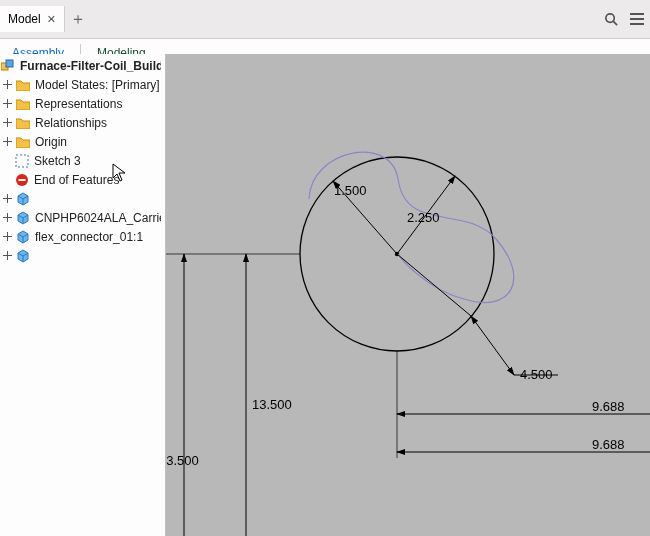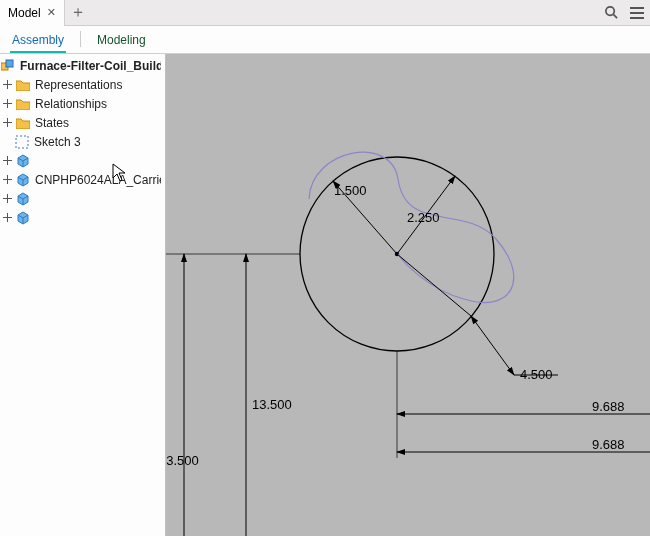"Model" .topbar { height: 26px -> 39px }
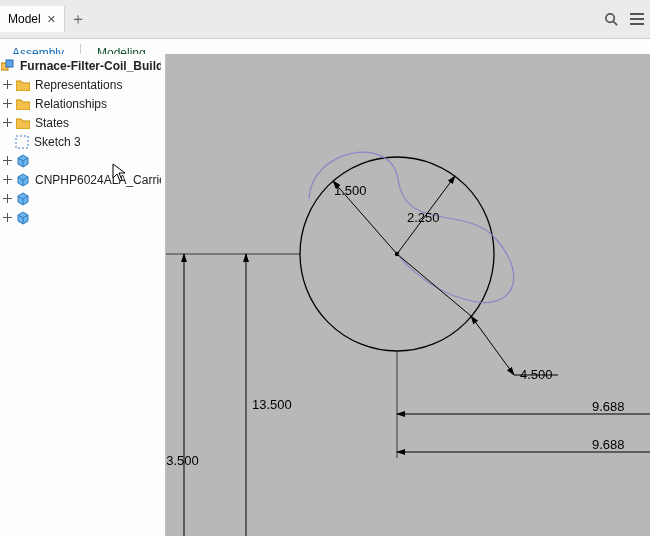"Model States: [Primary]" div.trow { html: none -> <div> <span> <svg> <line></line> <line></line> </svg> </span> <span> <svg> <path></path> </svg> </span> <span>Model States: [Primary]</span> </div> }
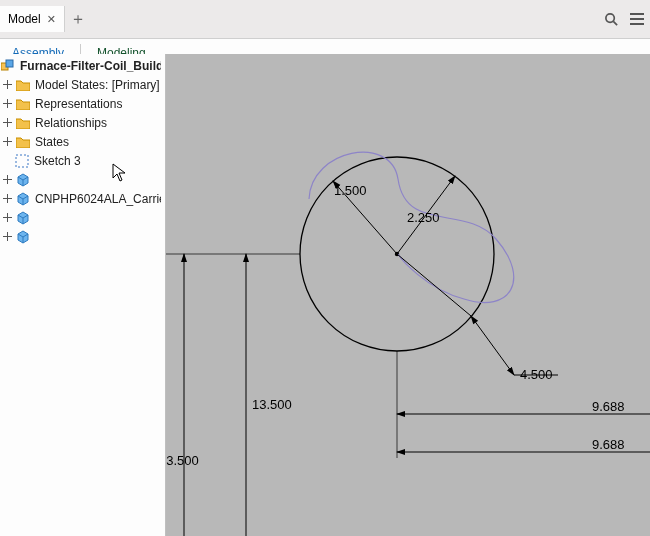"States" span.lbl { text: States -> Origin }
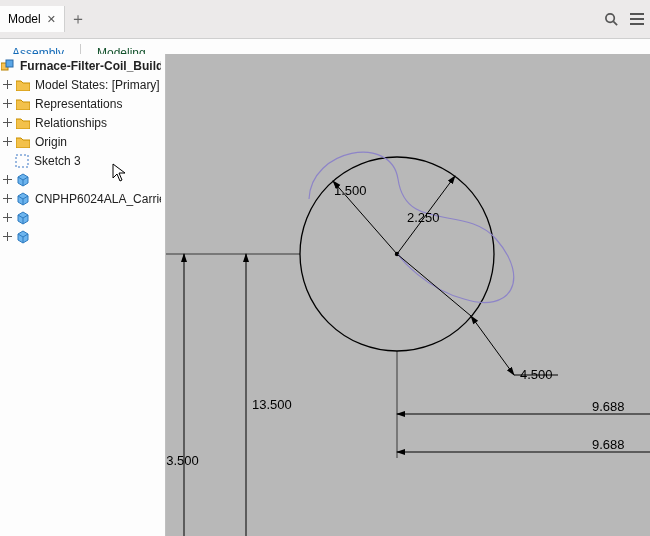"End of Features" div.trow { html: none -> <div> <span></span> <span> <svg> <circle></circle> <rect></rect> </svg> </span> <span>End of Features</span> </div> }
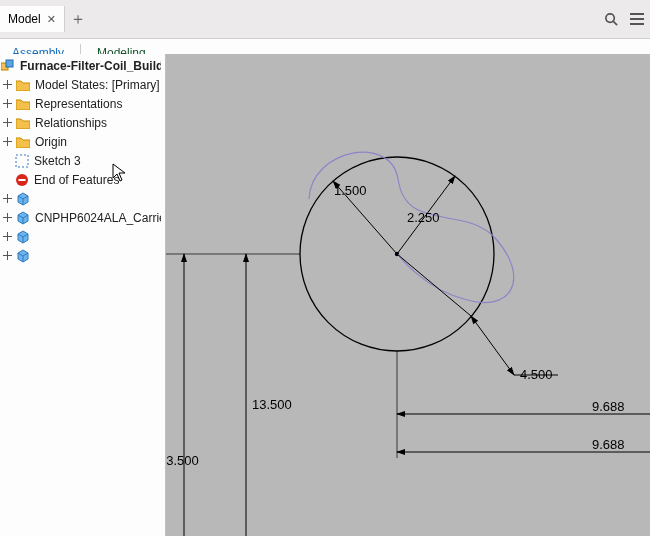"flex_connector_01:1" span.lbl { html: none -> <span>flex_connector_01:1</span> }
